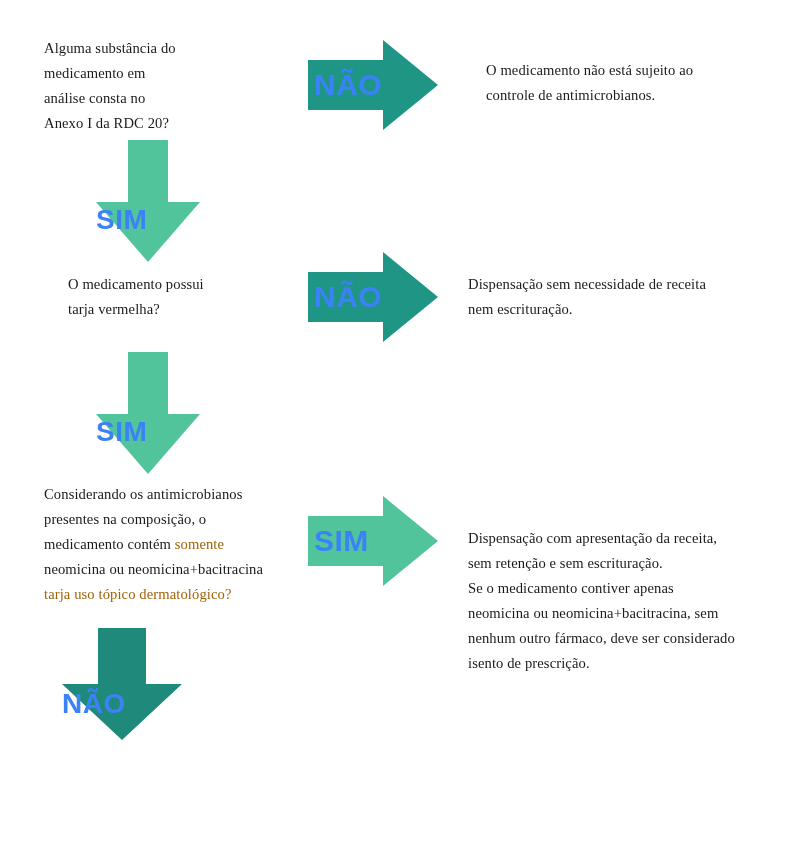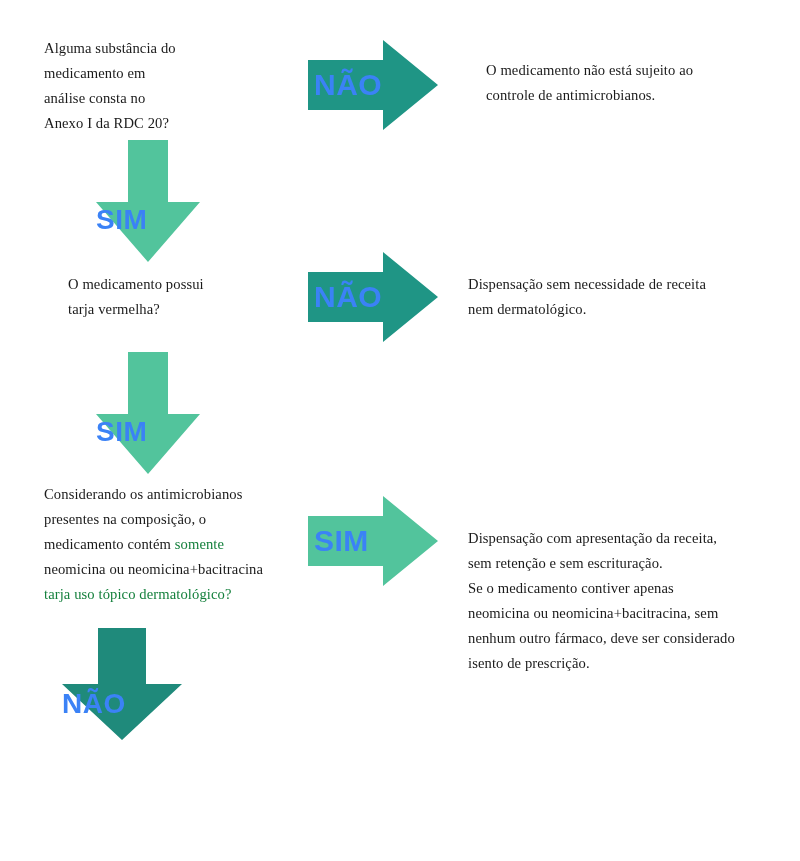"Dispensação sem necessidade de receita" div.qtext { text: dermatológico -> escrituração }
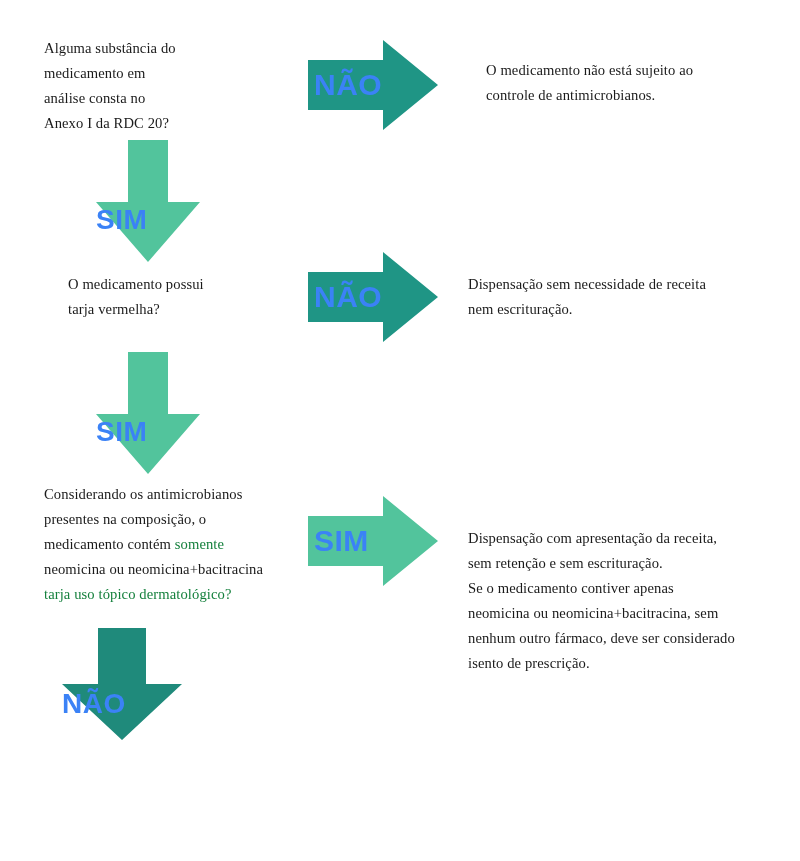"somente" .accent { color: #15803d -> #a16207 }
